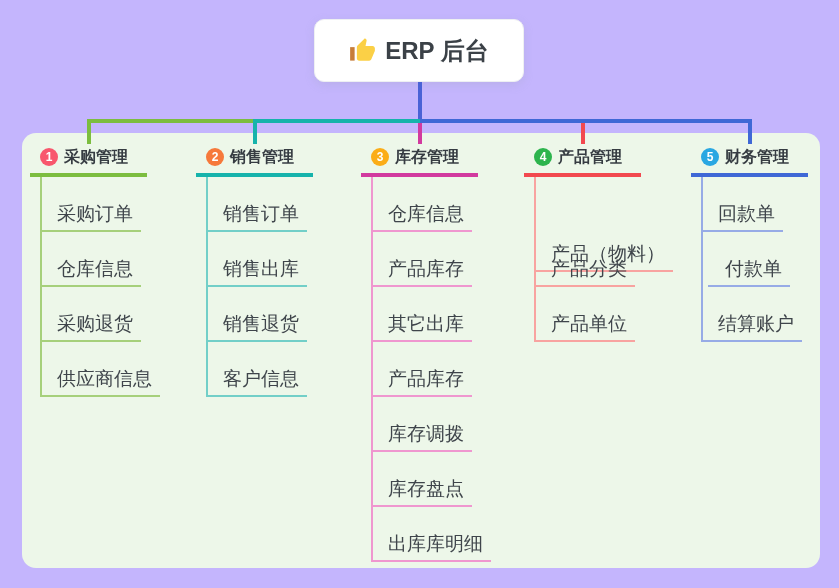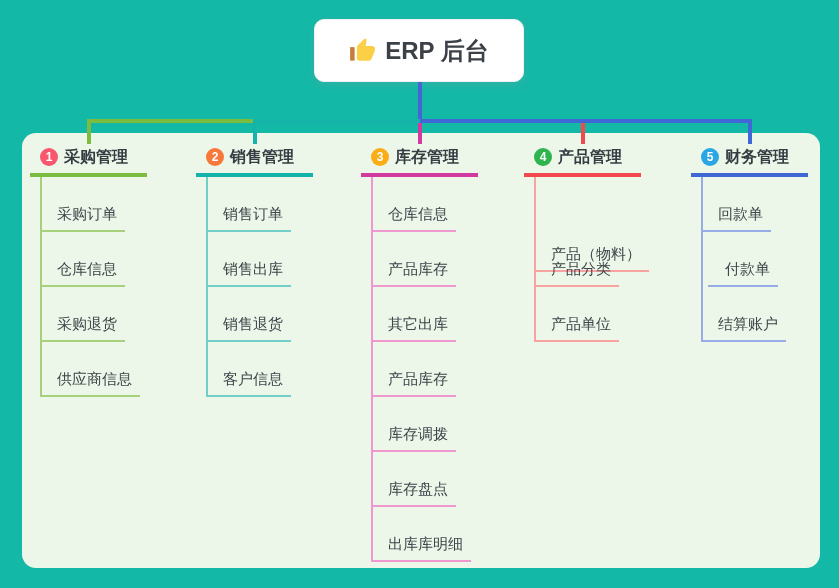"ERP 后台" .stage { background: #14b8a6 -> #c4b5fd }
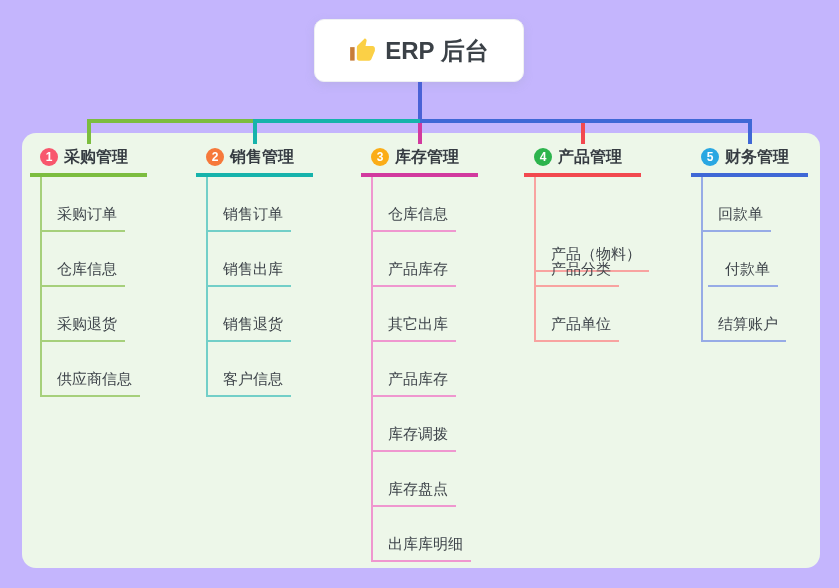"采购订单" .child { font-size: 15px -> 19px }
